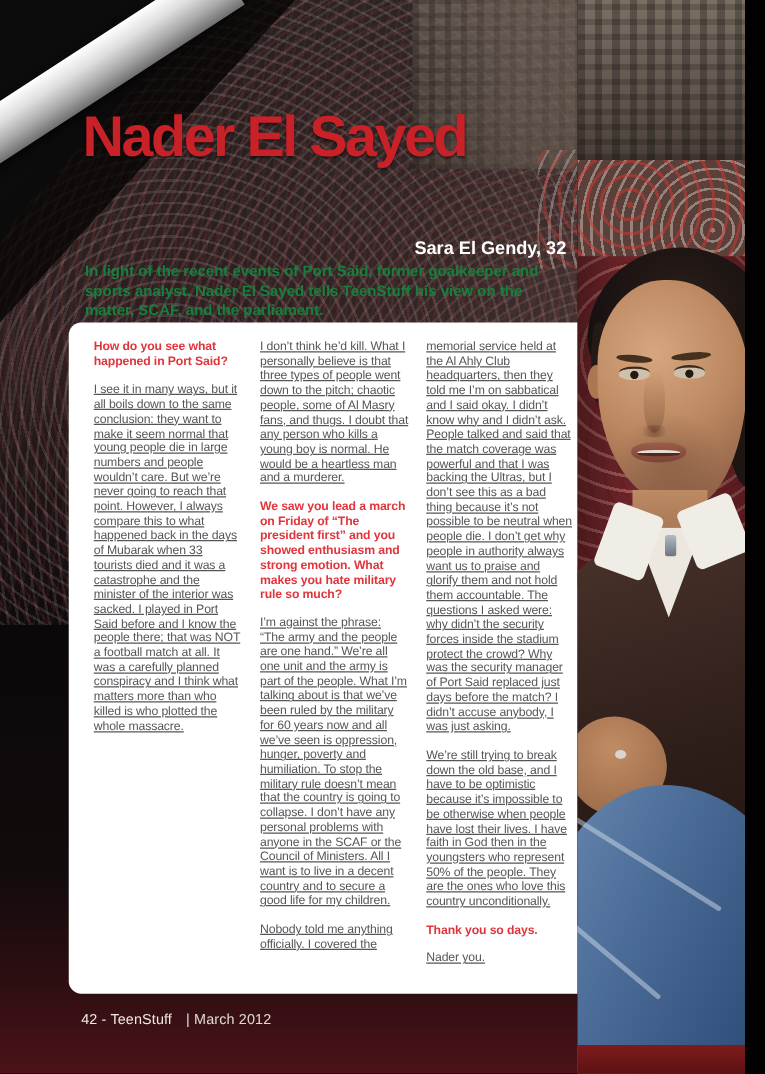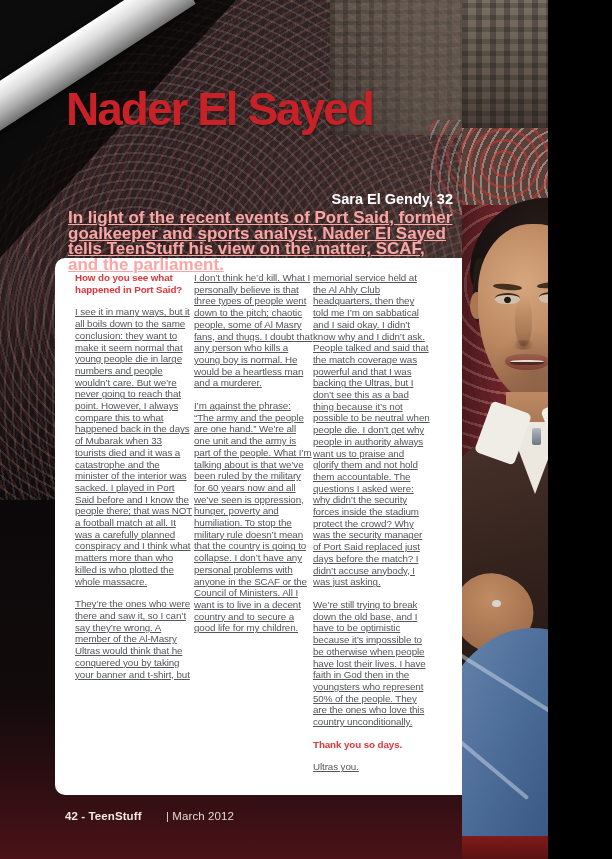"Nader El Sayed" .page { width: 548px -> 596px }
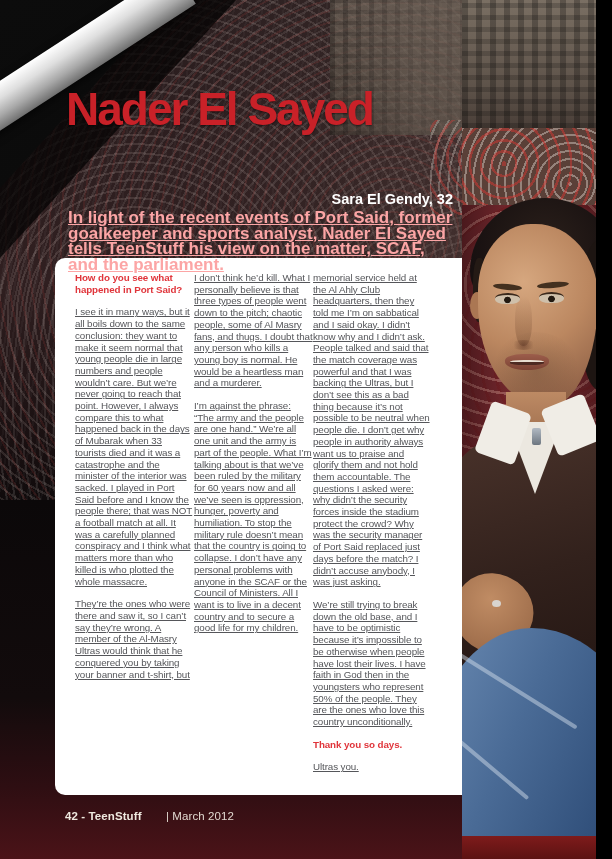"In light of the recent" .intro { color: #fca5a5 -> #15803d; font-size: 17px -> 12px; text-decoration: underline -> none }
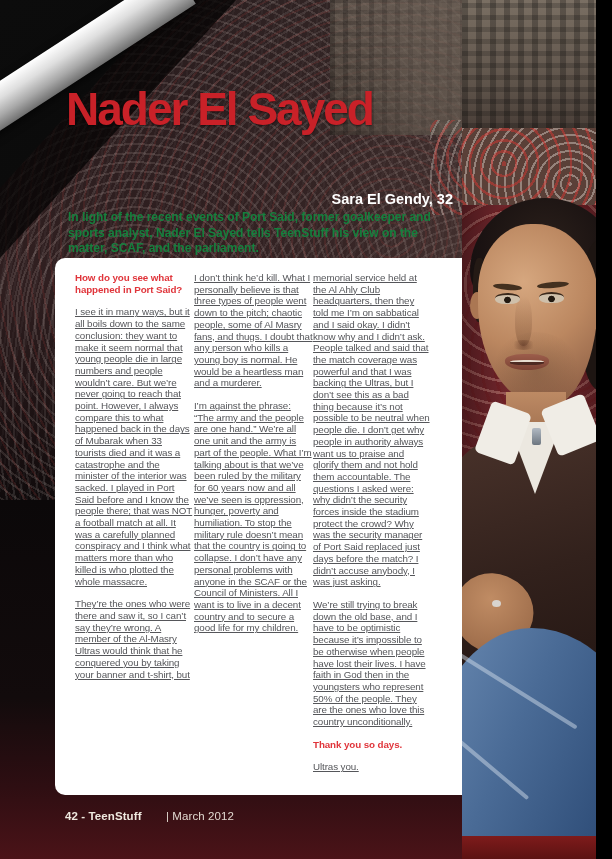"How do you see what" .cols { gap: none -> 14px }
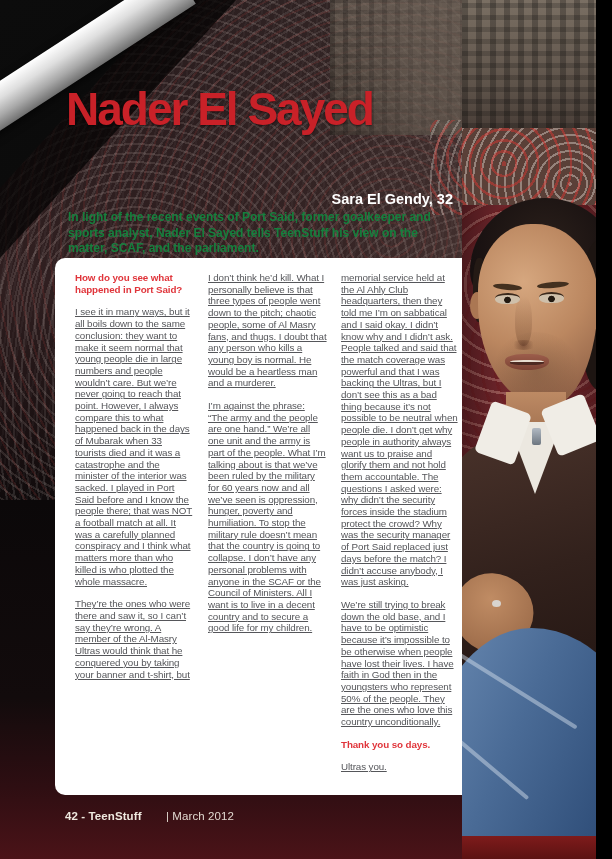"We saw you lead a" p.question { html: none -> <p>We saw you lead a march on Friday of “The president first” and you showed enthusiasm and strong emotion. What makes you hate military rule so much?</p> }
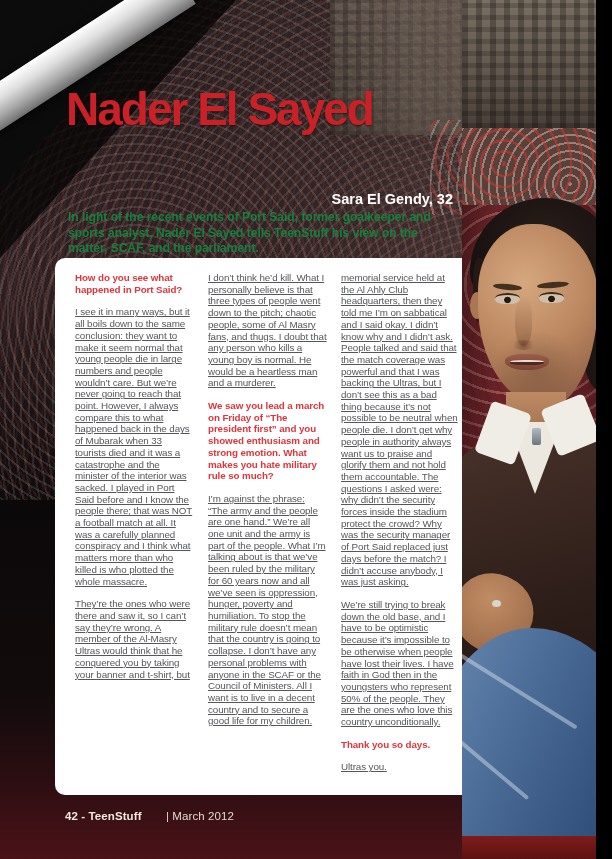"They’re the ones who were" p.answer { html: <p>They’re the ones who were there and saw it, so I can’t say they’re wrong. A member of the Al-Masry Ultras would think that he conquered you by taking your banner and t-shirt, but</p> -> none }
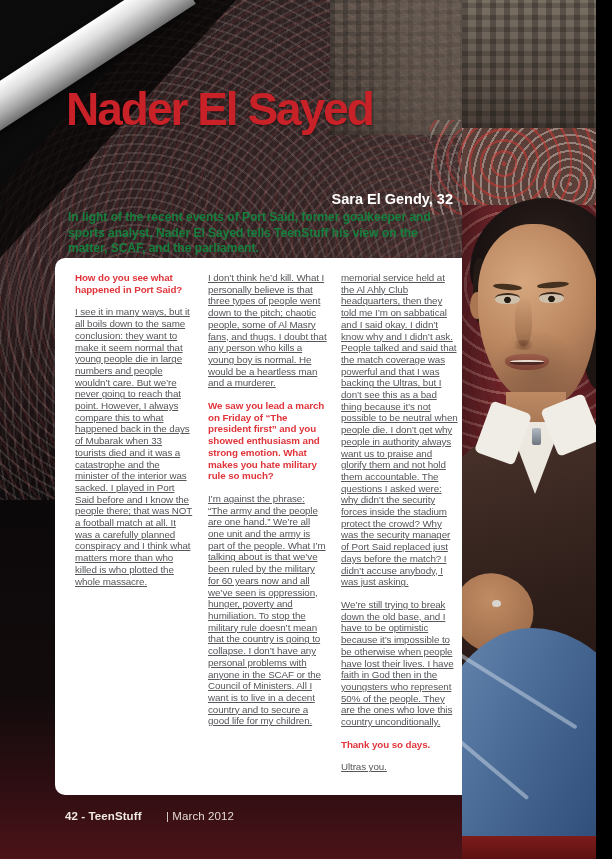"Nobody told me anything officially." p.answer { html: none -> <p>Nobody told me anything officially. I covered the</p> }
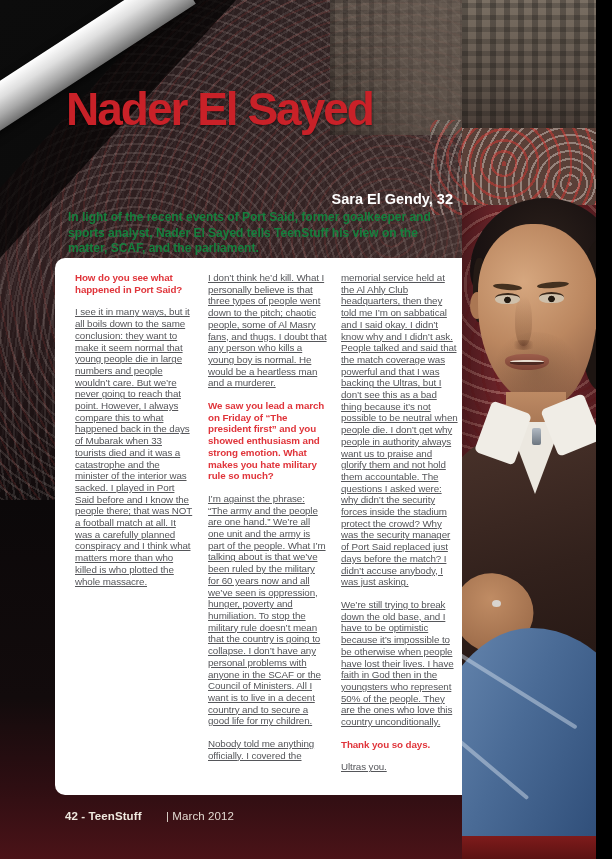"Ultras you." p.answer { text: Ultras -> Nader }
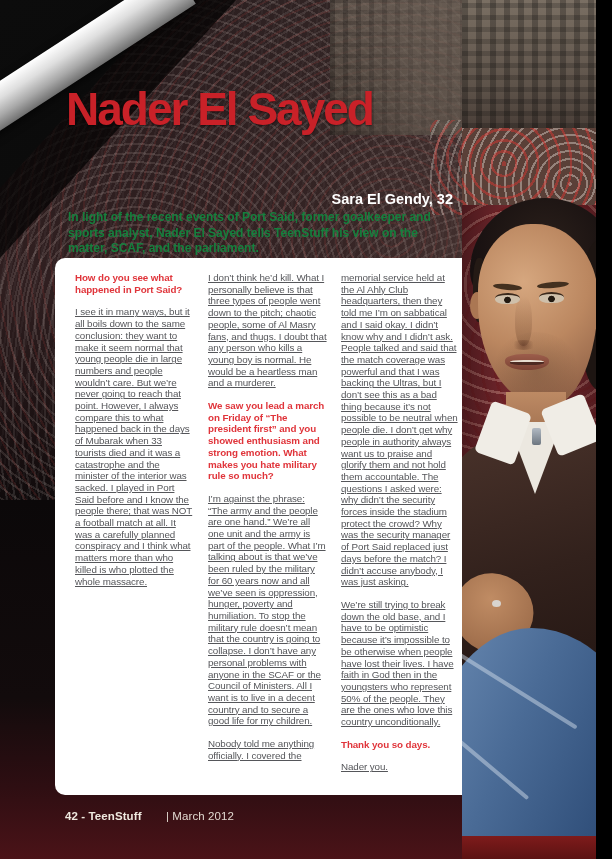"42 - TeenStuff" .footer .bold { font-weight: bold -> normal }
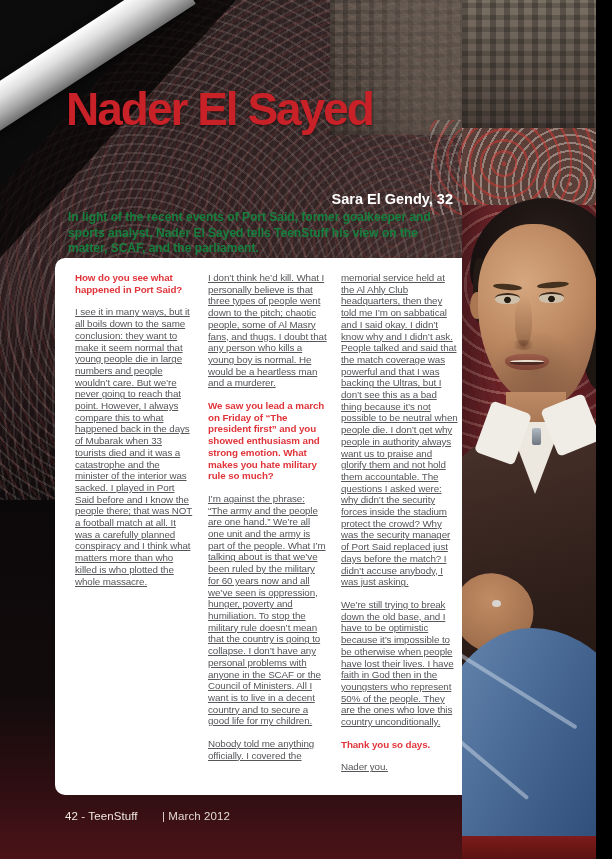"| March 2012" .footer .issue { margin-left: 21px -> 8px }
